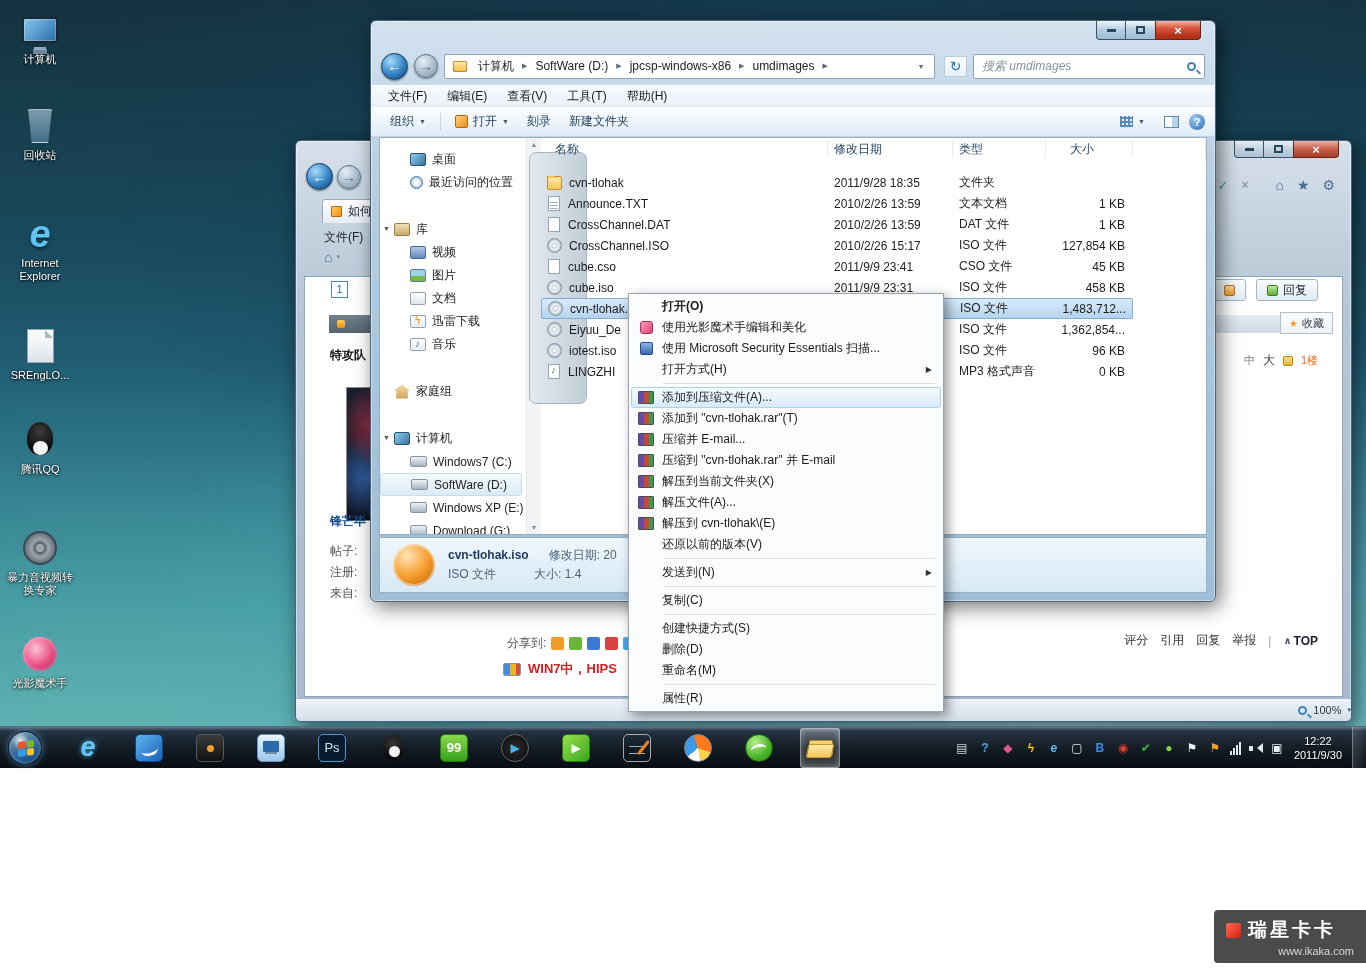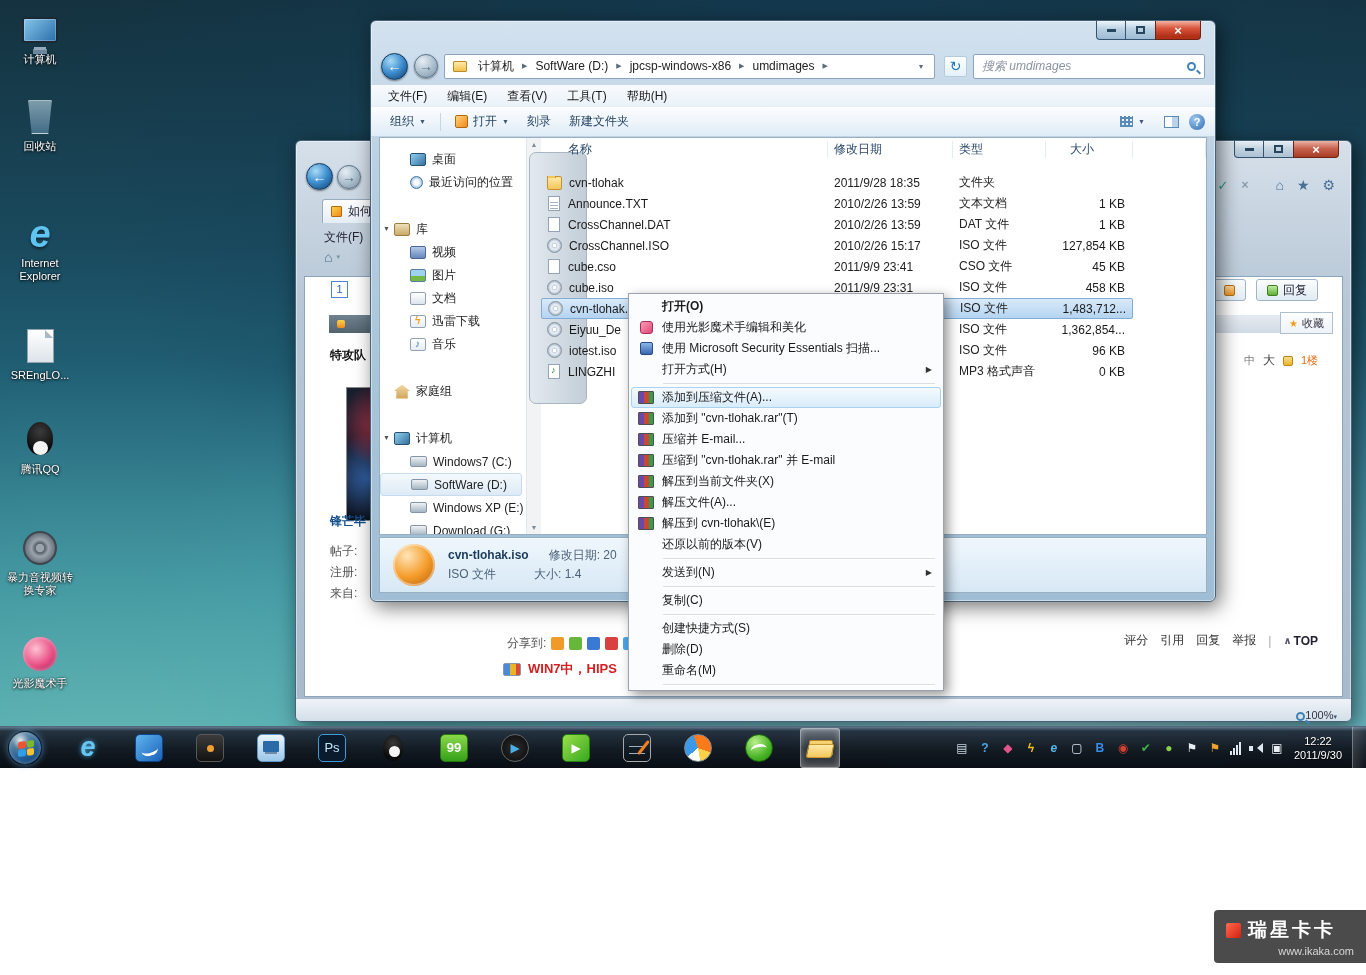"回收站" div.dicon { top: 97px -> 106px }
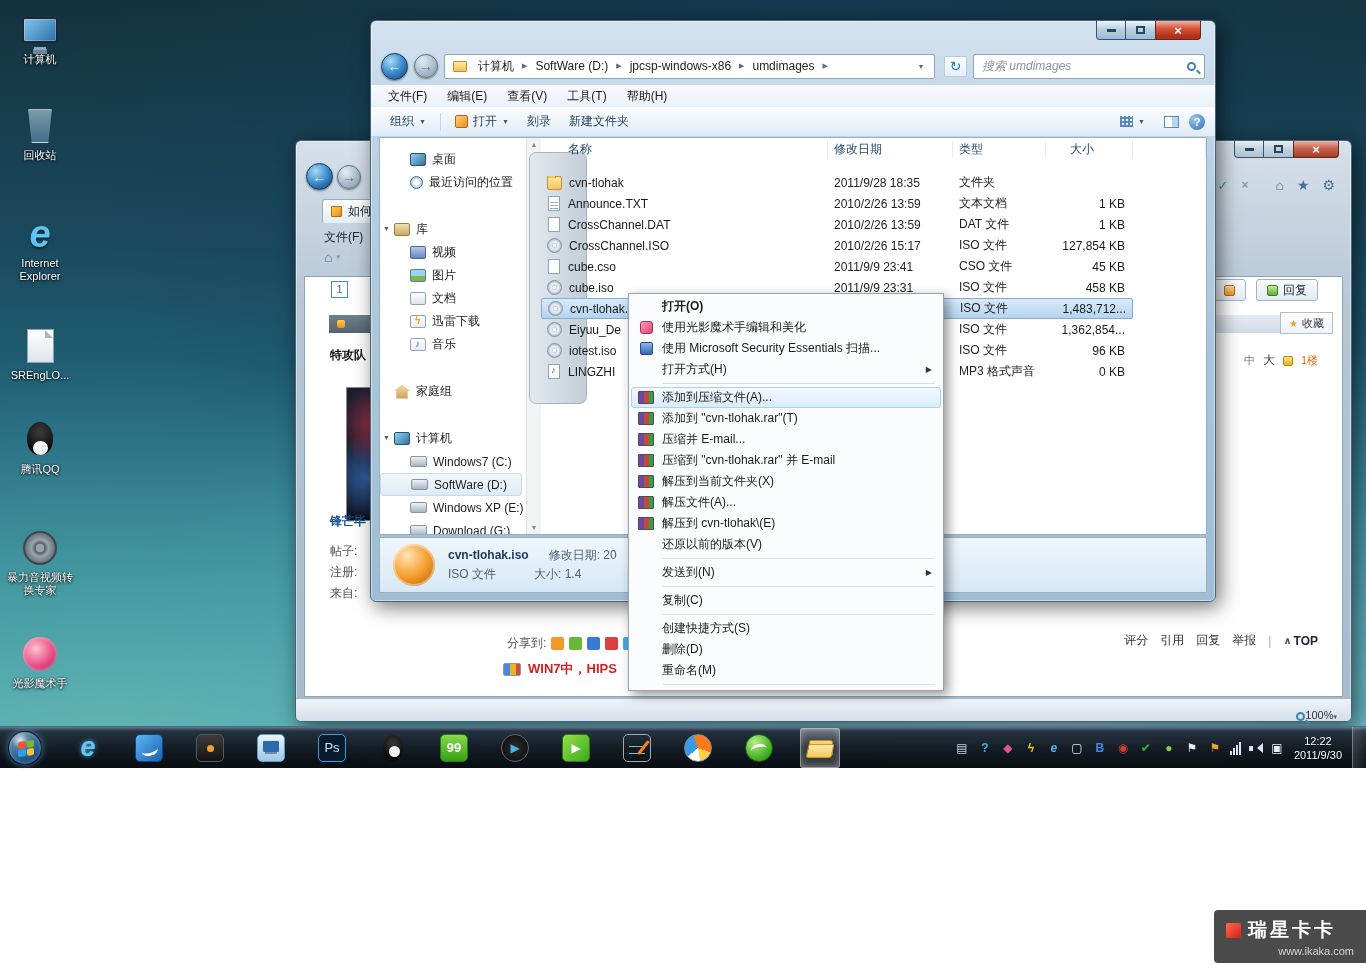"名称" .list-header .h-name { padding-left: 27px -> 14px }
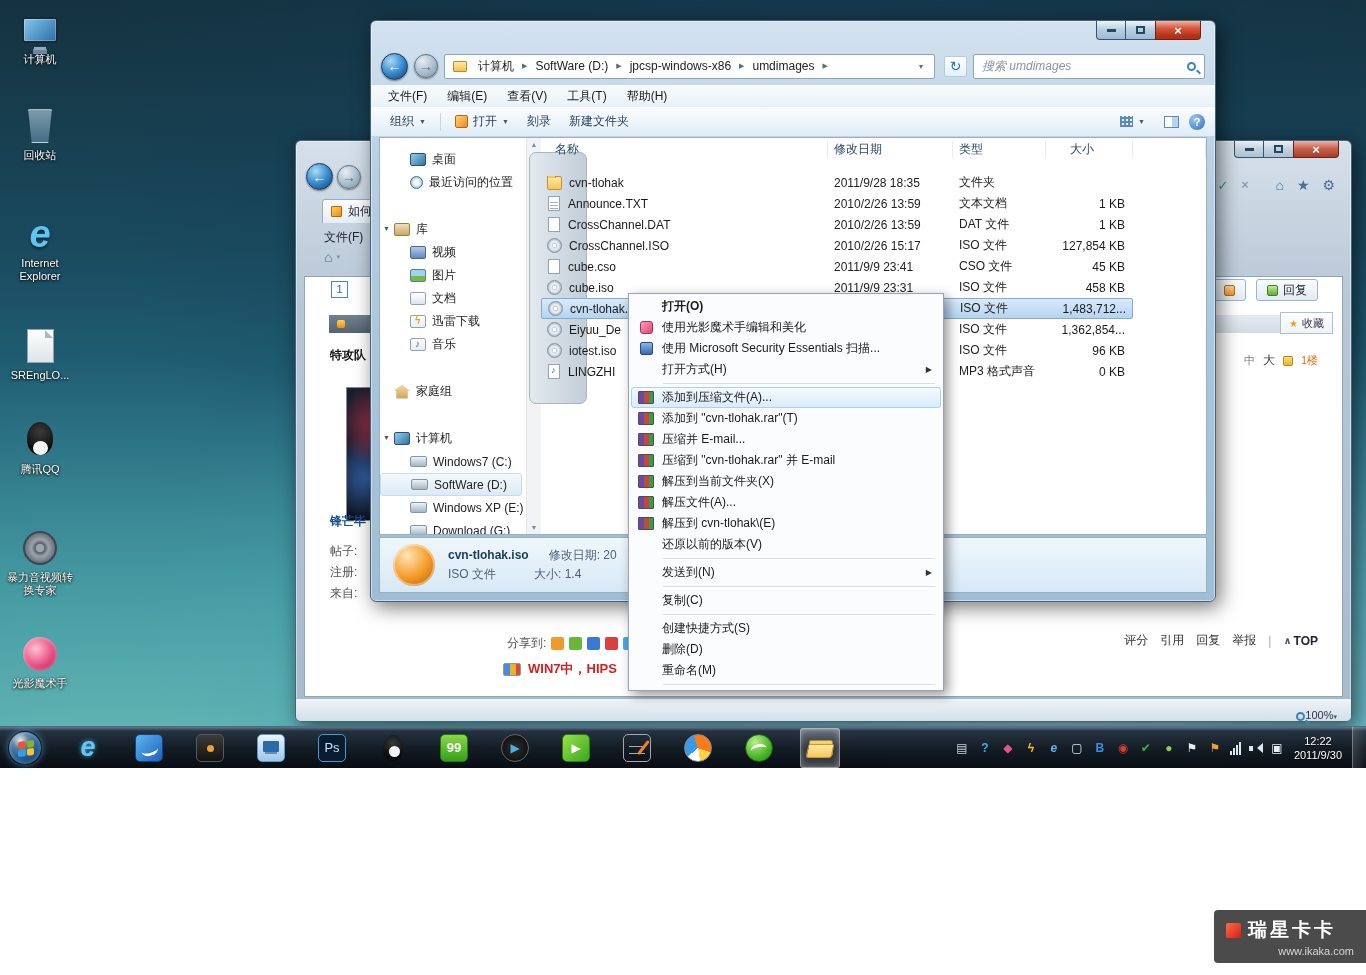"属性(R)" div.ctx-item { html: none -> <div> <span></span> <span>属性(R)</span> </div> }
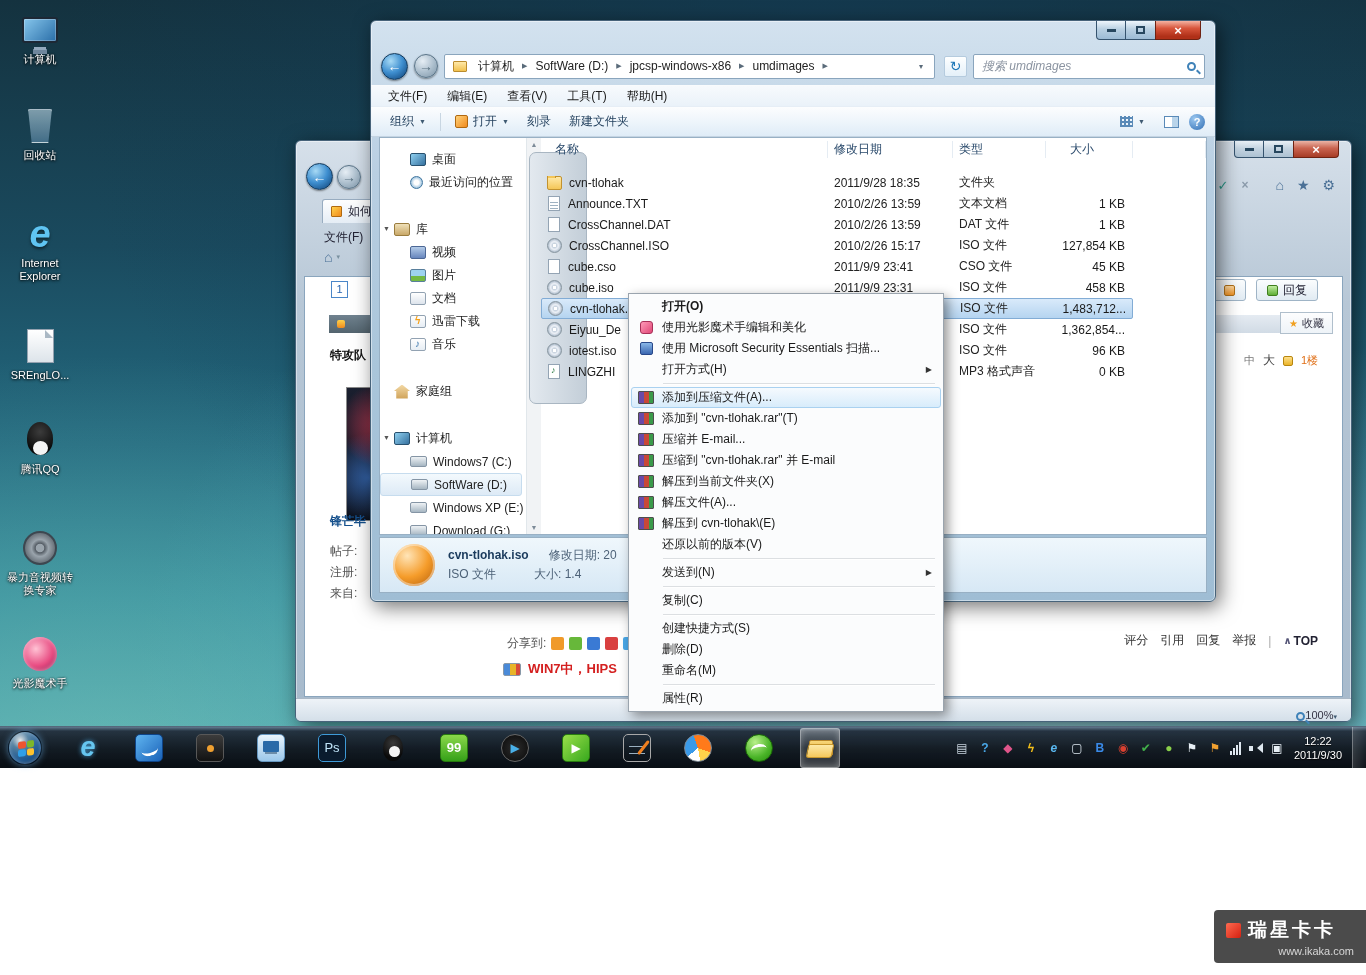"100%" .b-status { align-items: flex-end -> center; gap: none -> 6px; padding-right: 14px -> none }
